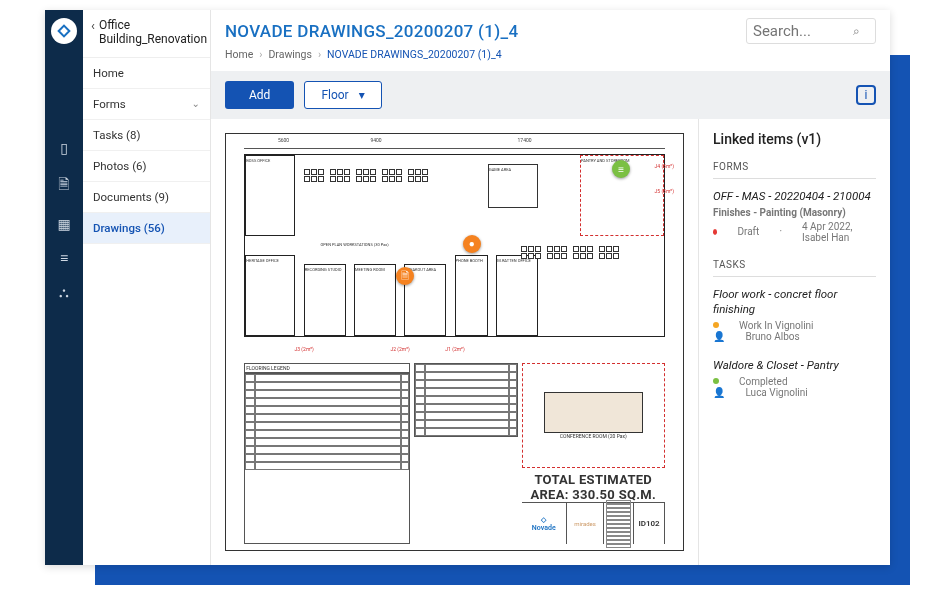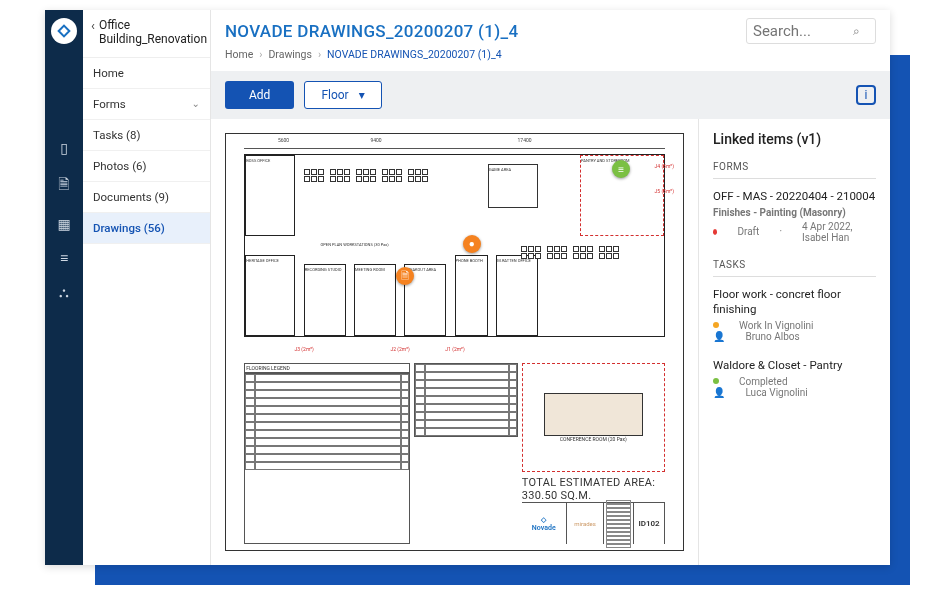"OFF - MAS - 20220404" .item .title { font-style: none -> italic }
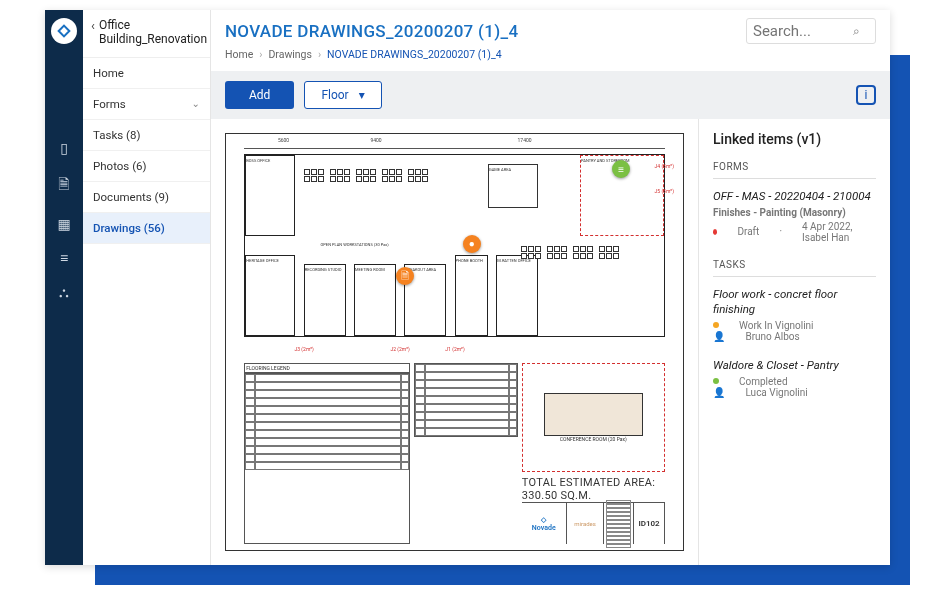"TOTAL ESTIMATED AREA: 330.50 SQ.M." .area-txt { font-size: 11px -> 13px; font-weight: normal -> bold; text-align: left -> center }
